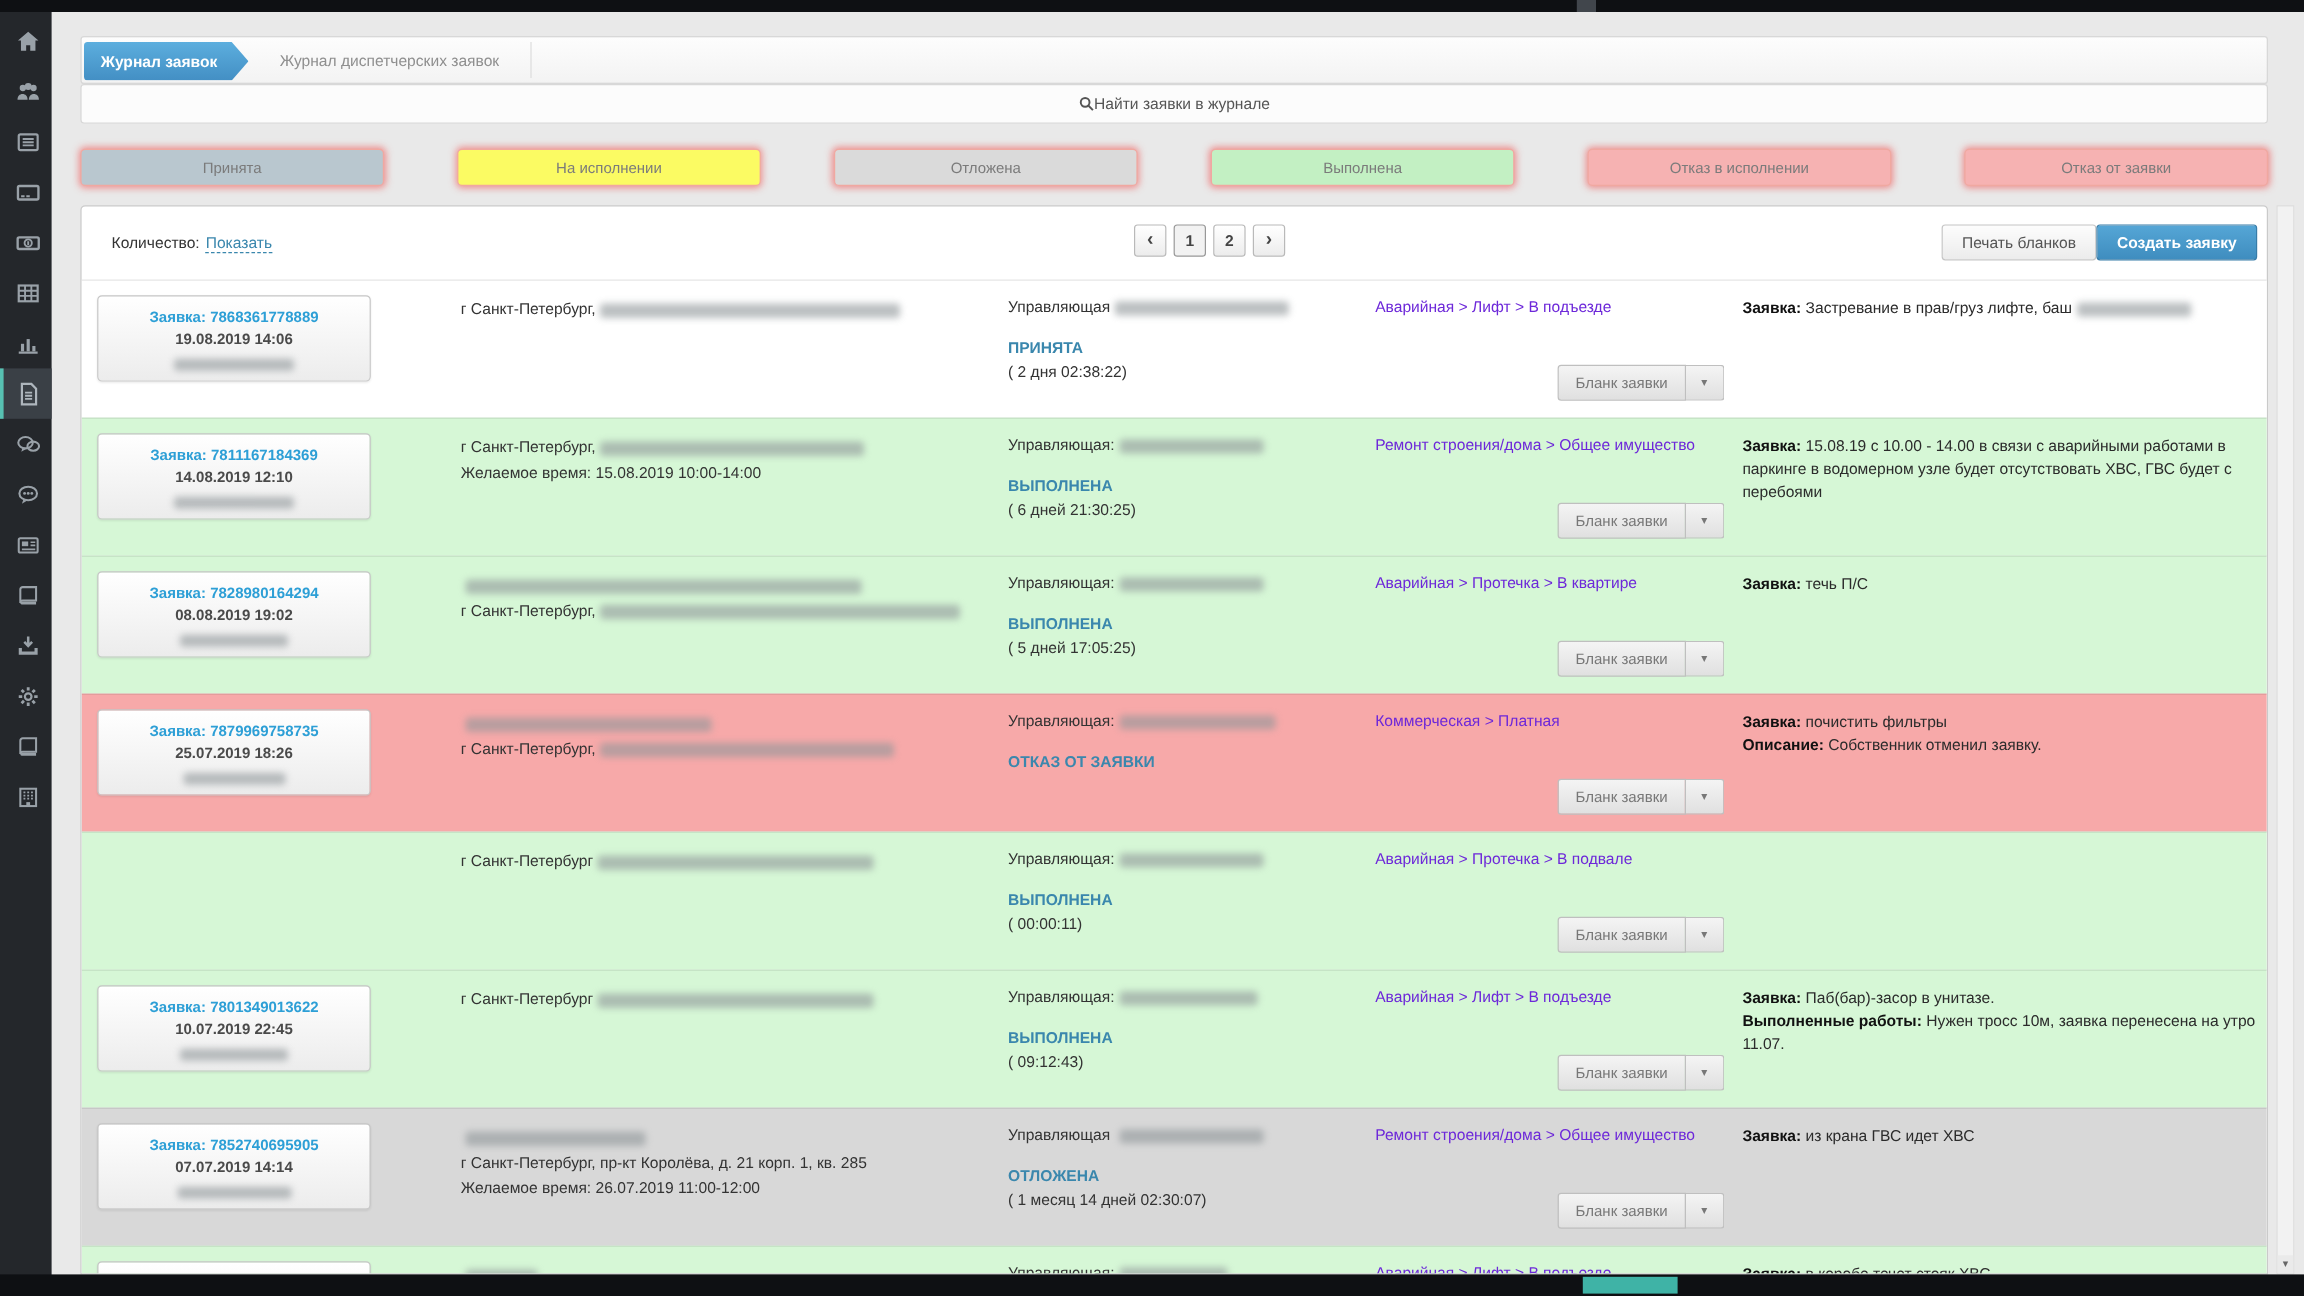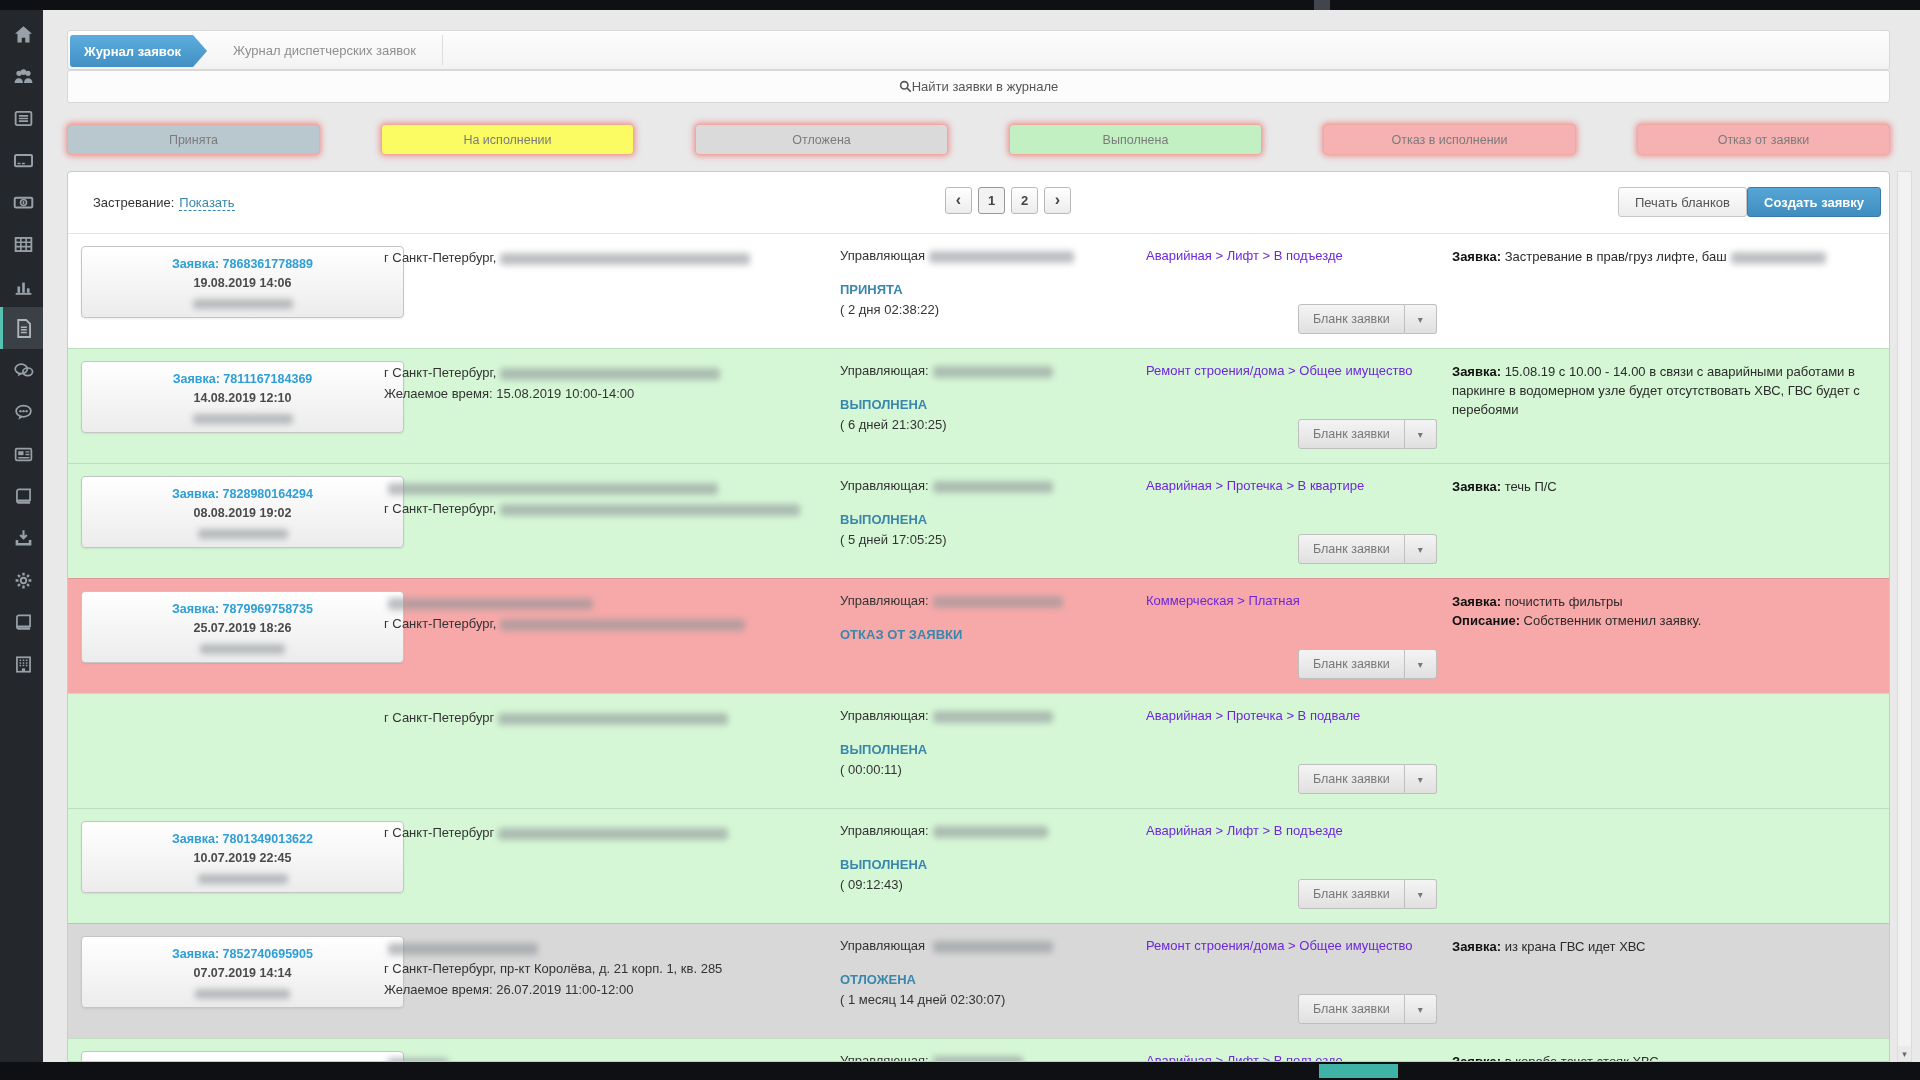"Застревание:" span { text: Застревание -> Количество }
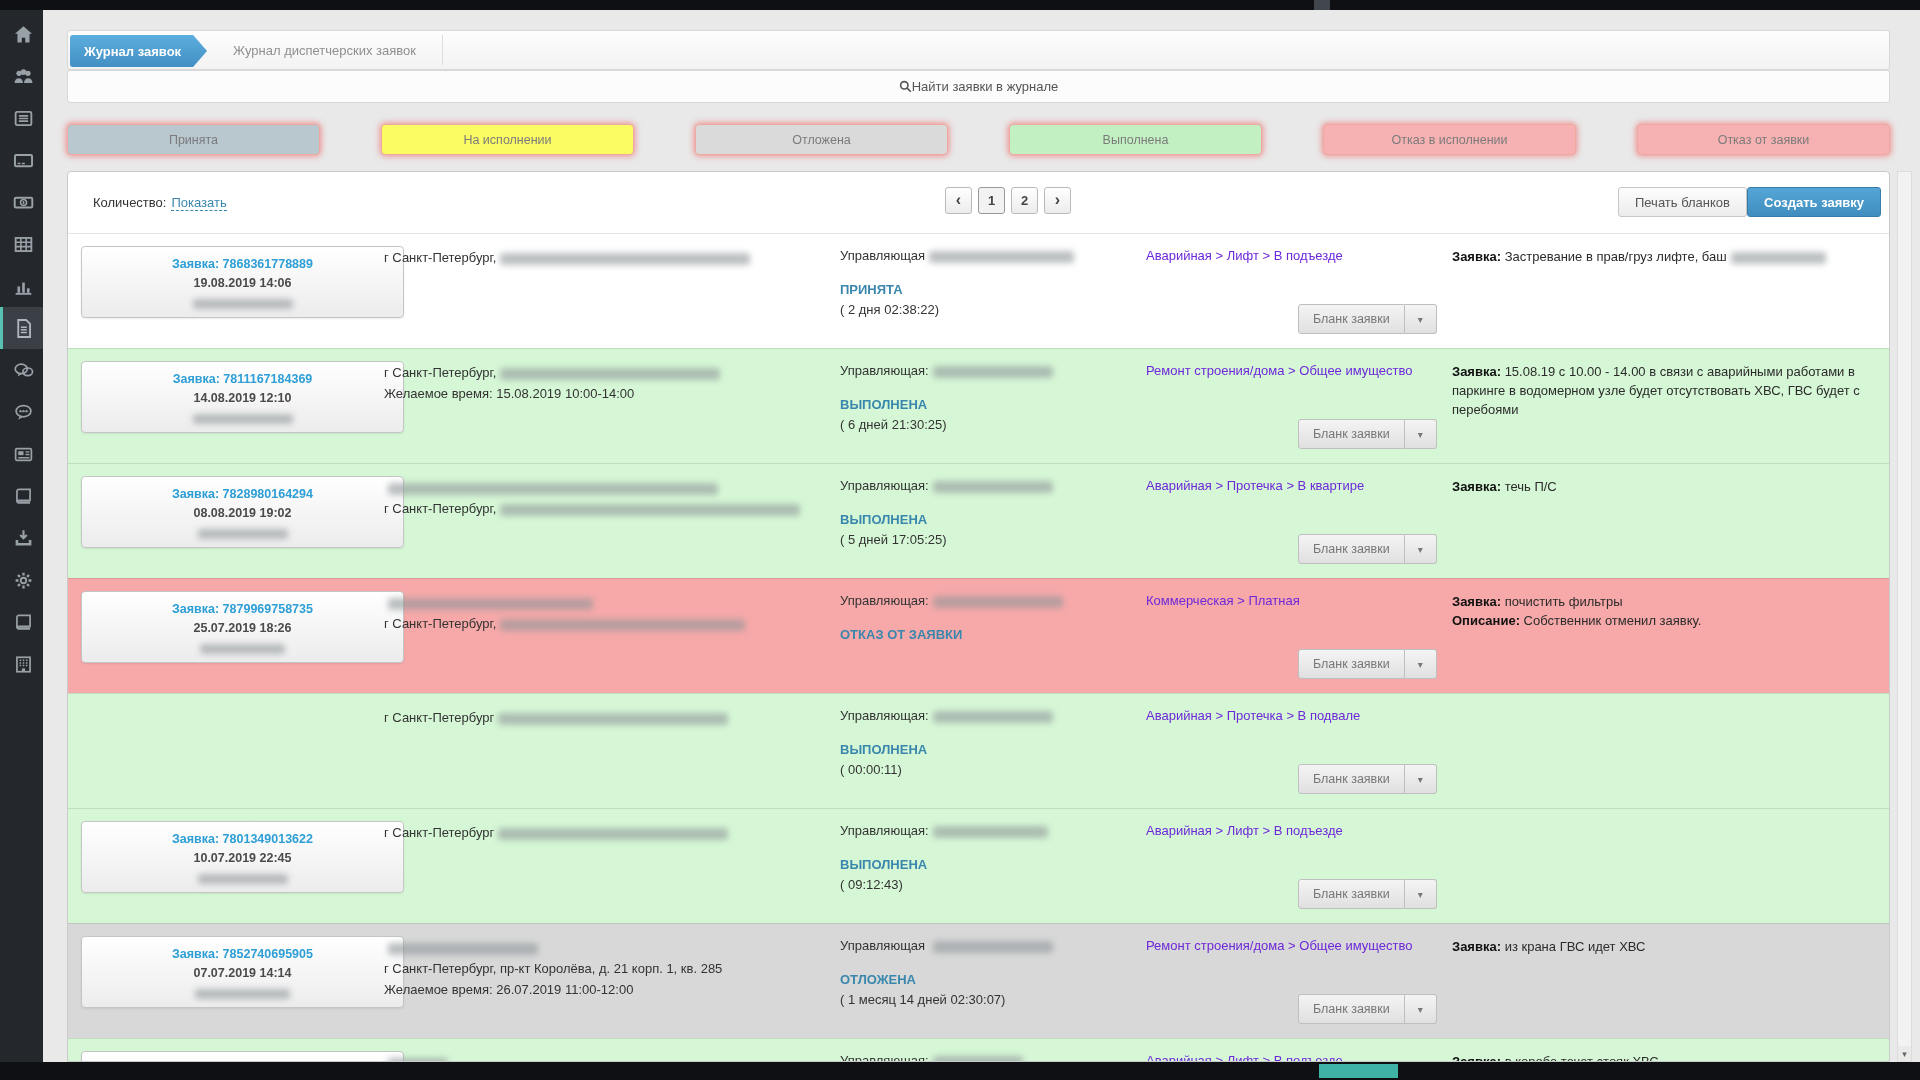"Заявка: 7868361778889" .card { width: 323px -> 228px }
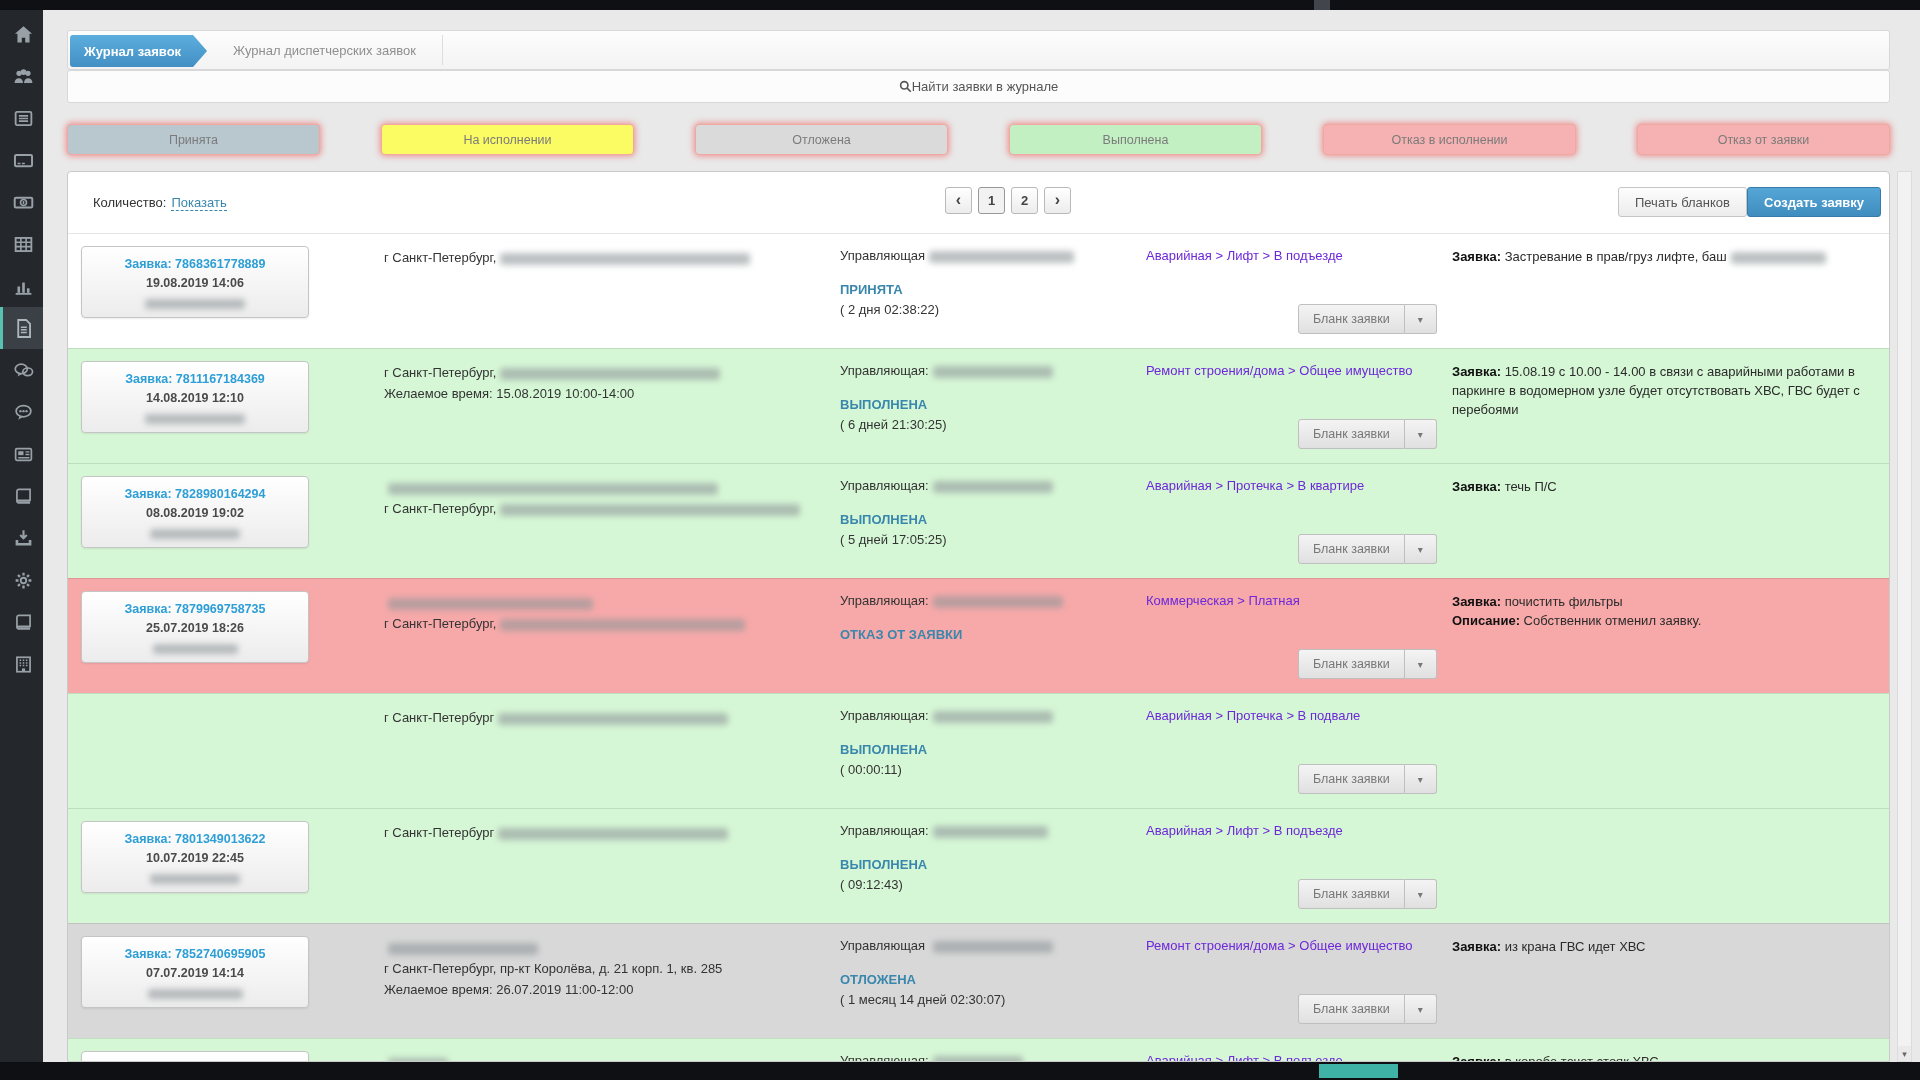"Заявка: Паб(бар)-засор в унитазе." div.desc { html: none -> <div> <div><b>Заявка:</b> Паб(бар)-засор в унитазе.</div> <div><b>Выполненные работы:</b> Нужен тросс 10м, заявка перенесена на утро 11.07.</div> </div> }
